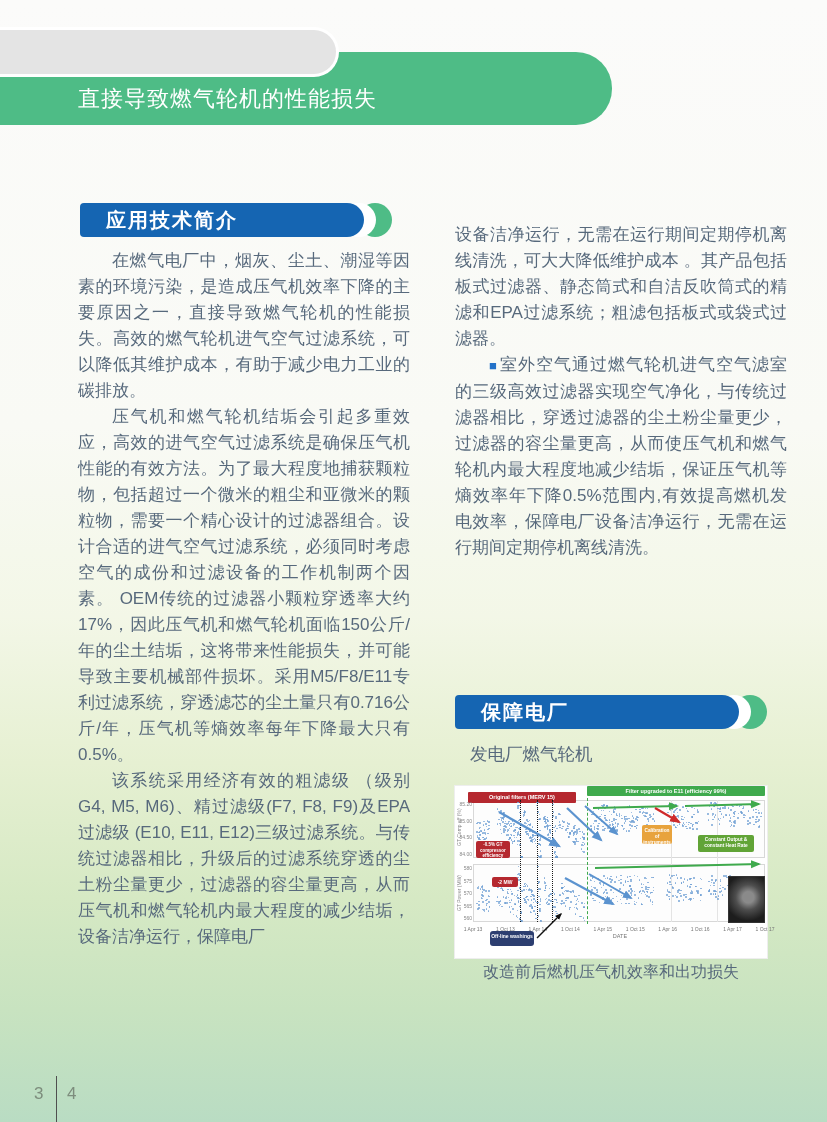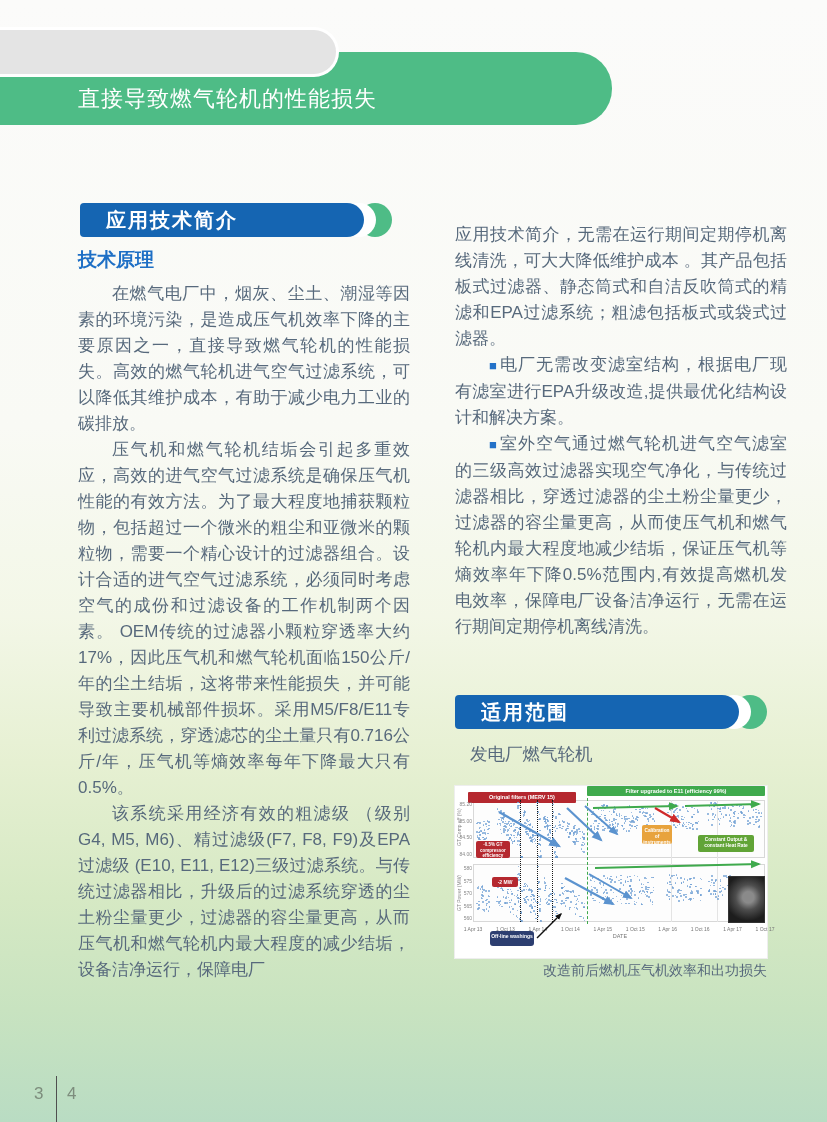"应用技术简介，无需在运行期间定期停机离线清洗，可大大降低维护成本" p { text: 应用技术简介 -> 设备洁净运行 }
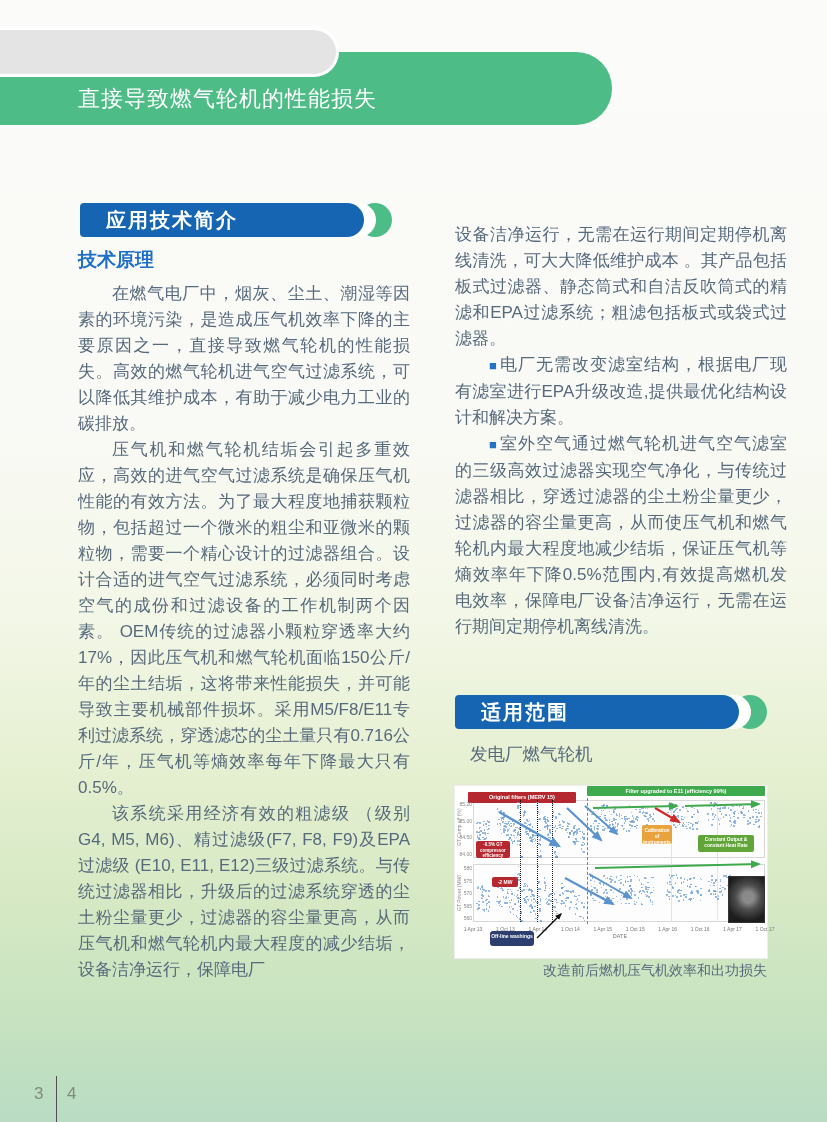"技术原理" h3 { html: <h3>技术原理</h3> -> none }
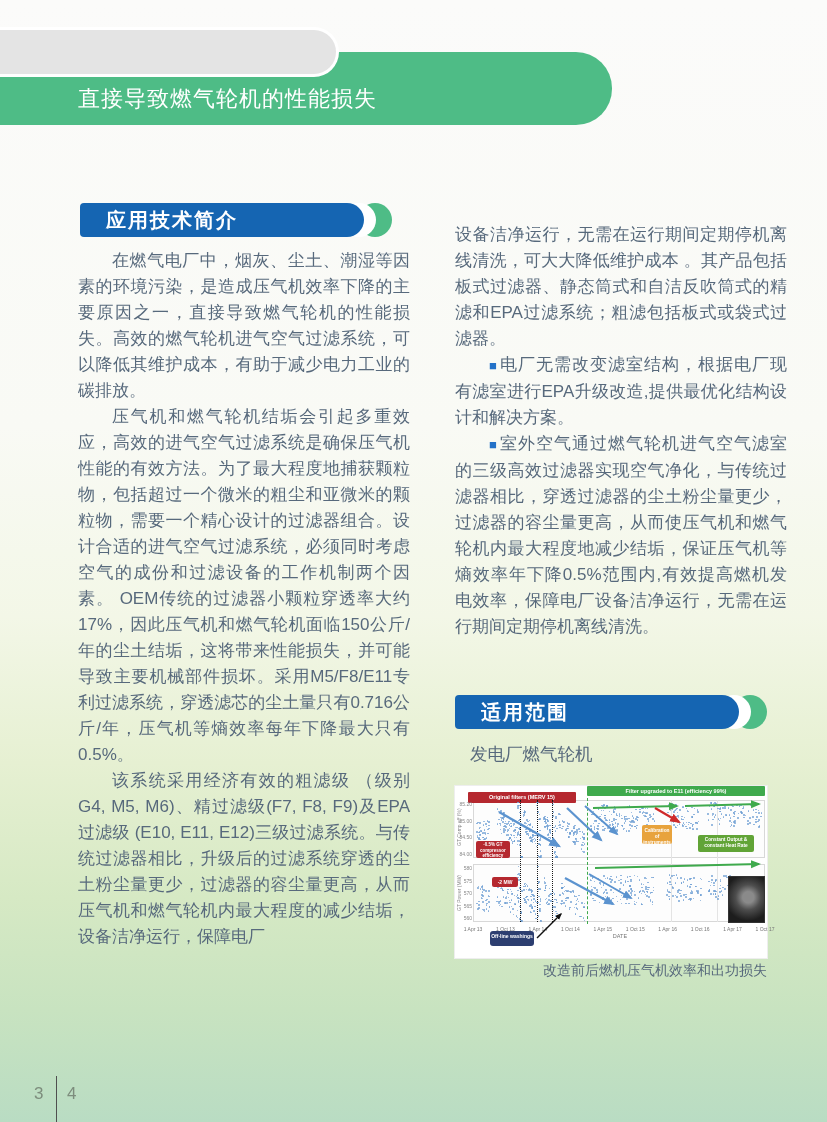"■ 电厂无需改变滤室结构，根据电厂现有滤室进行EPA升级改造,提供最优化结构设计和解决方案。" p.ind { html: <p><span>■</span><span>电厂无需改变滤室结构，根据电厂现有滤室进行EPA升级改造,提供最优化结构设计和解决方案。</span></p> -> none }
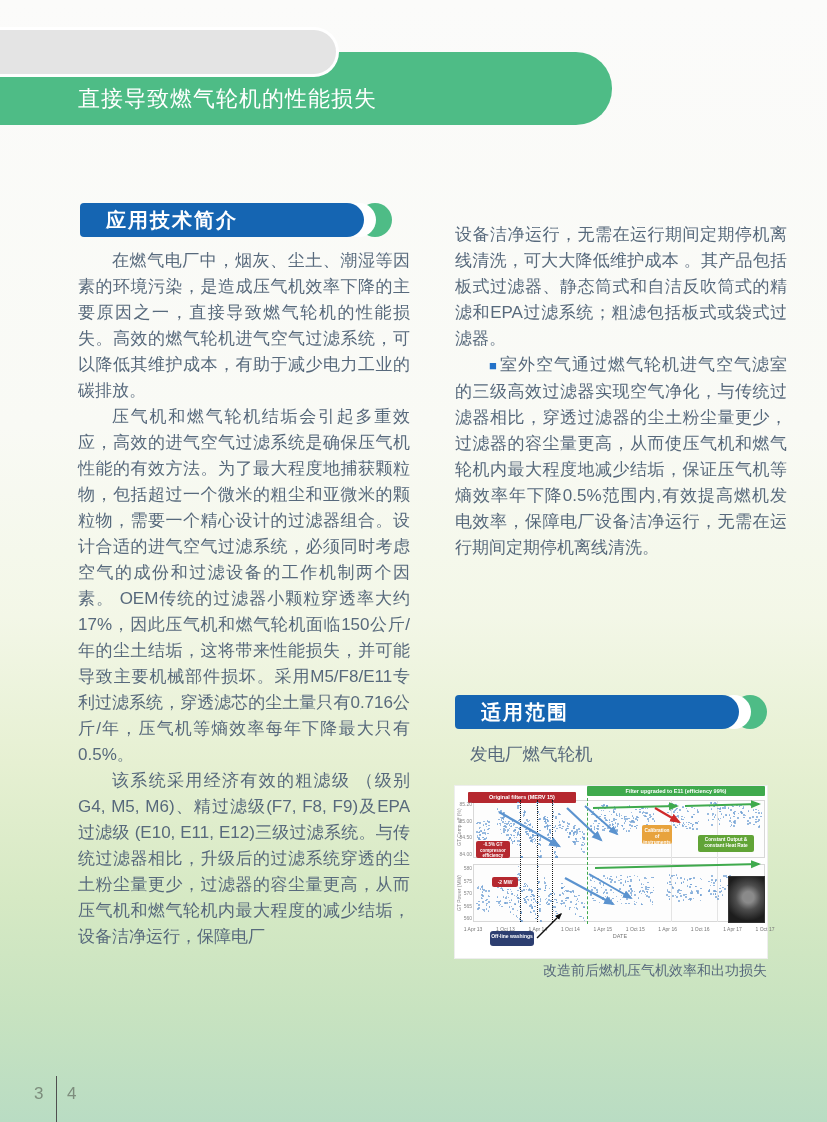"适用范围" span.pill { text: 适用范围 -> 保障电厂 }
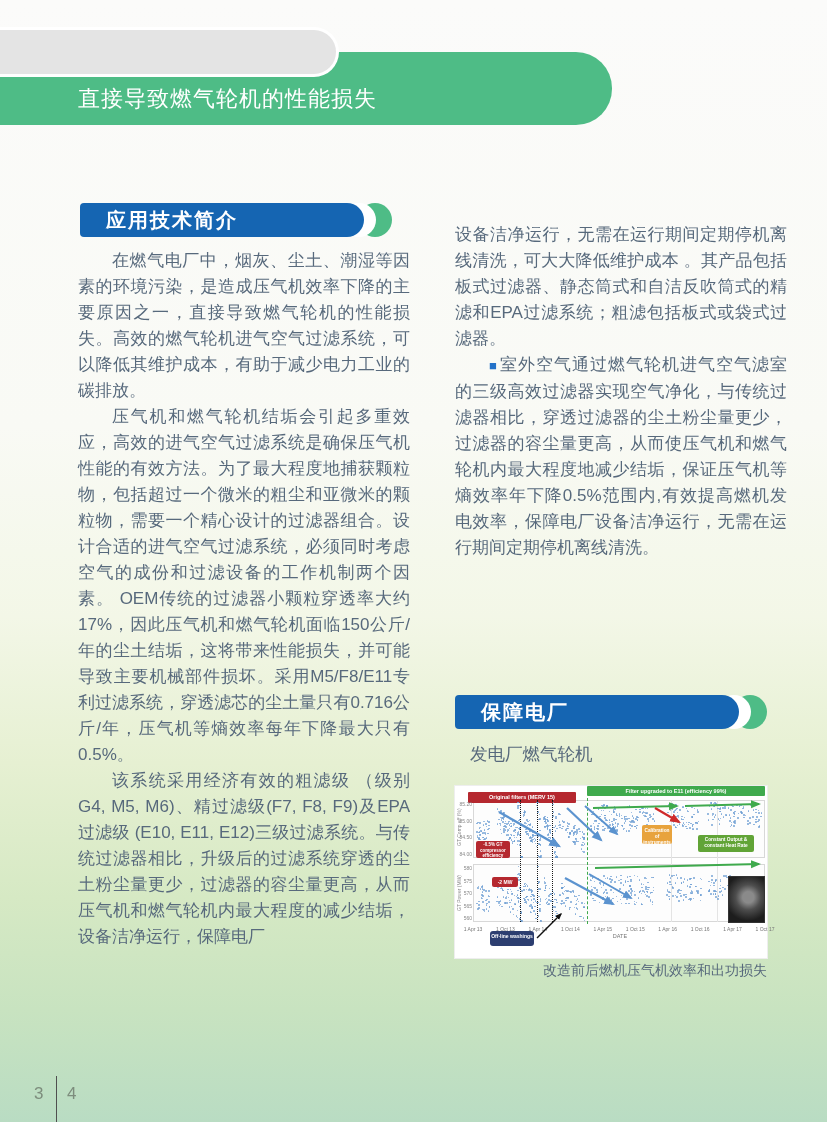"改造前后燃机压气机效率和出功损失" #fig-caption { font-size: 14px -> 16px; text-align: right -> center }
